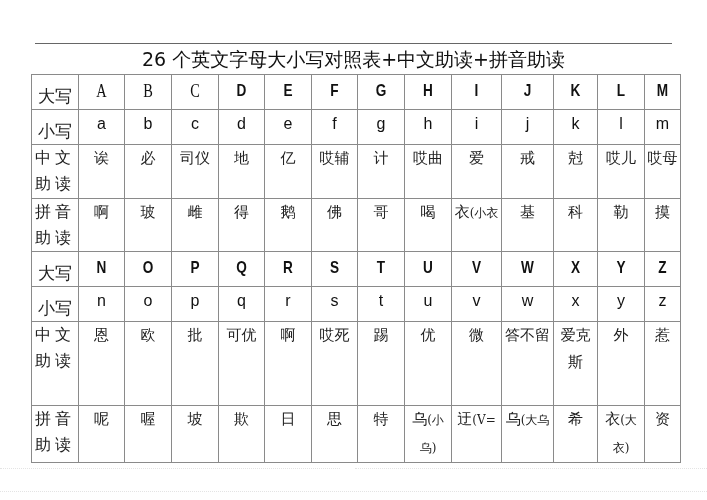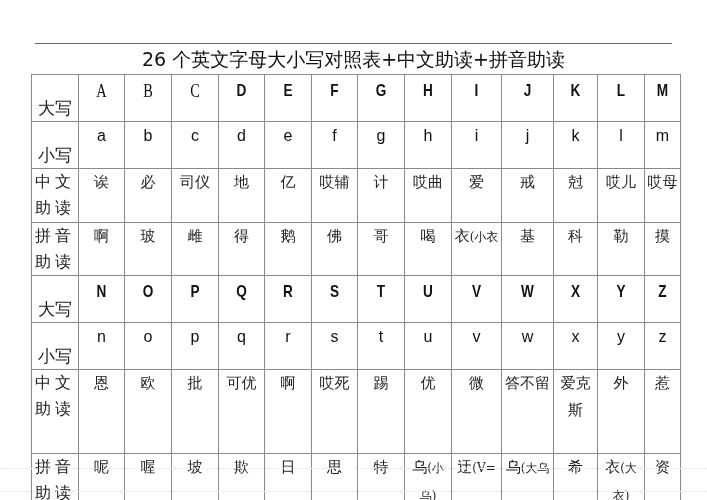"大写" .lbl.single { padding-top: 20px -> 8px }
